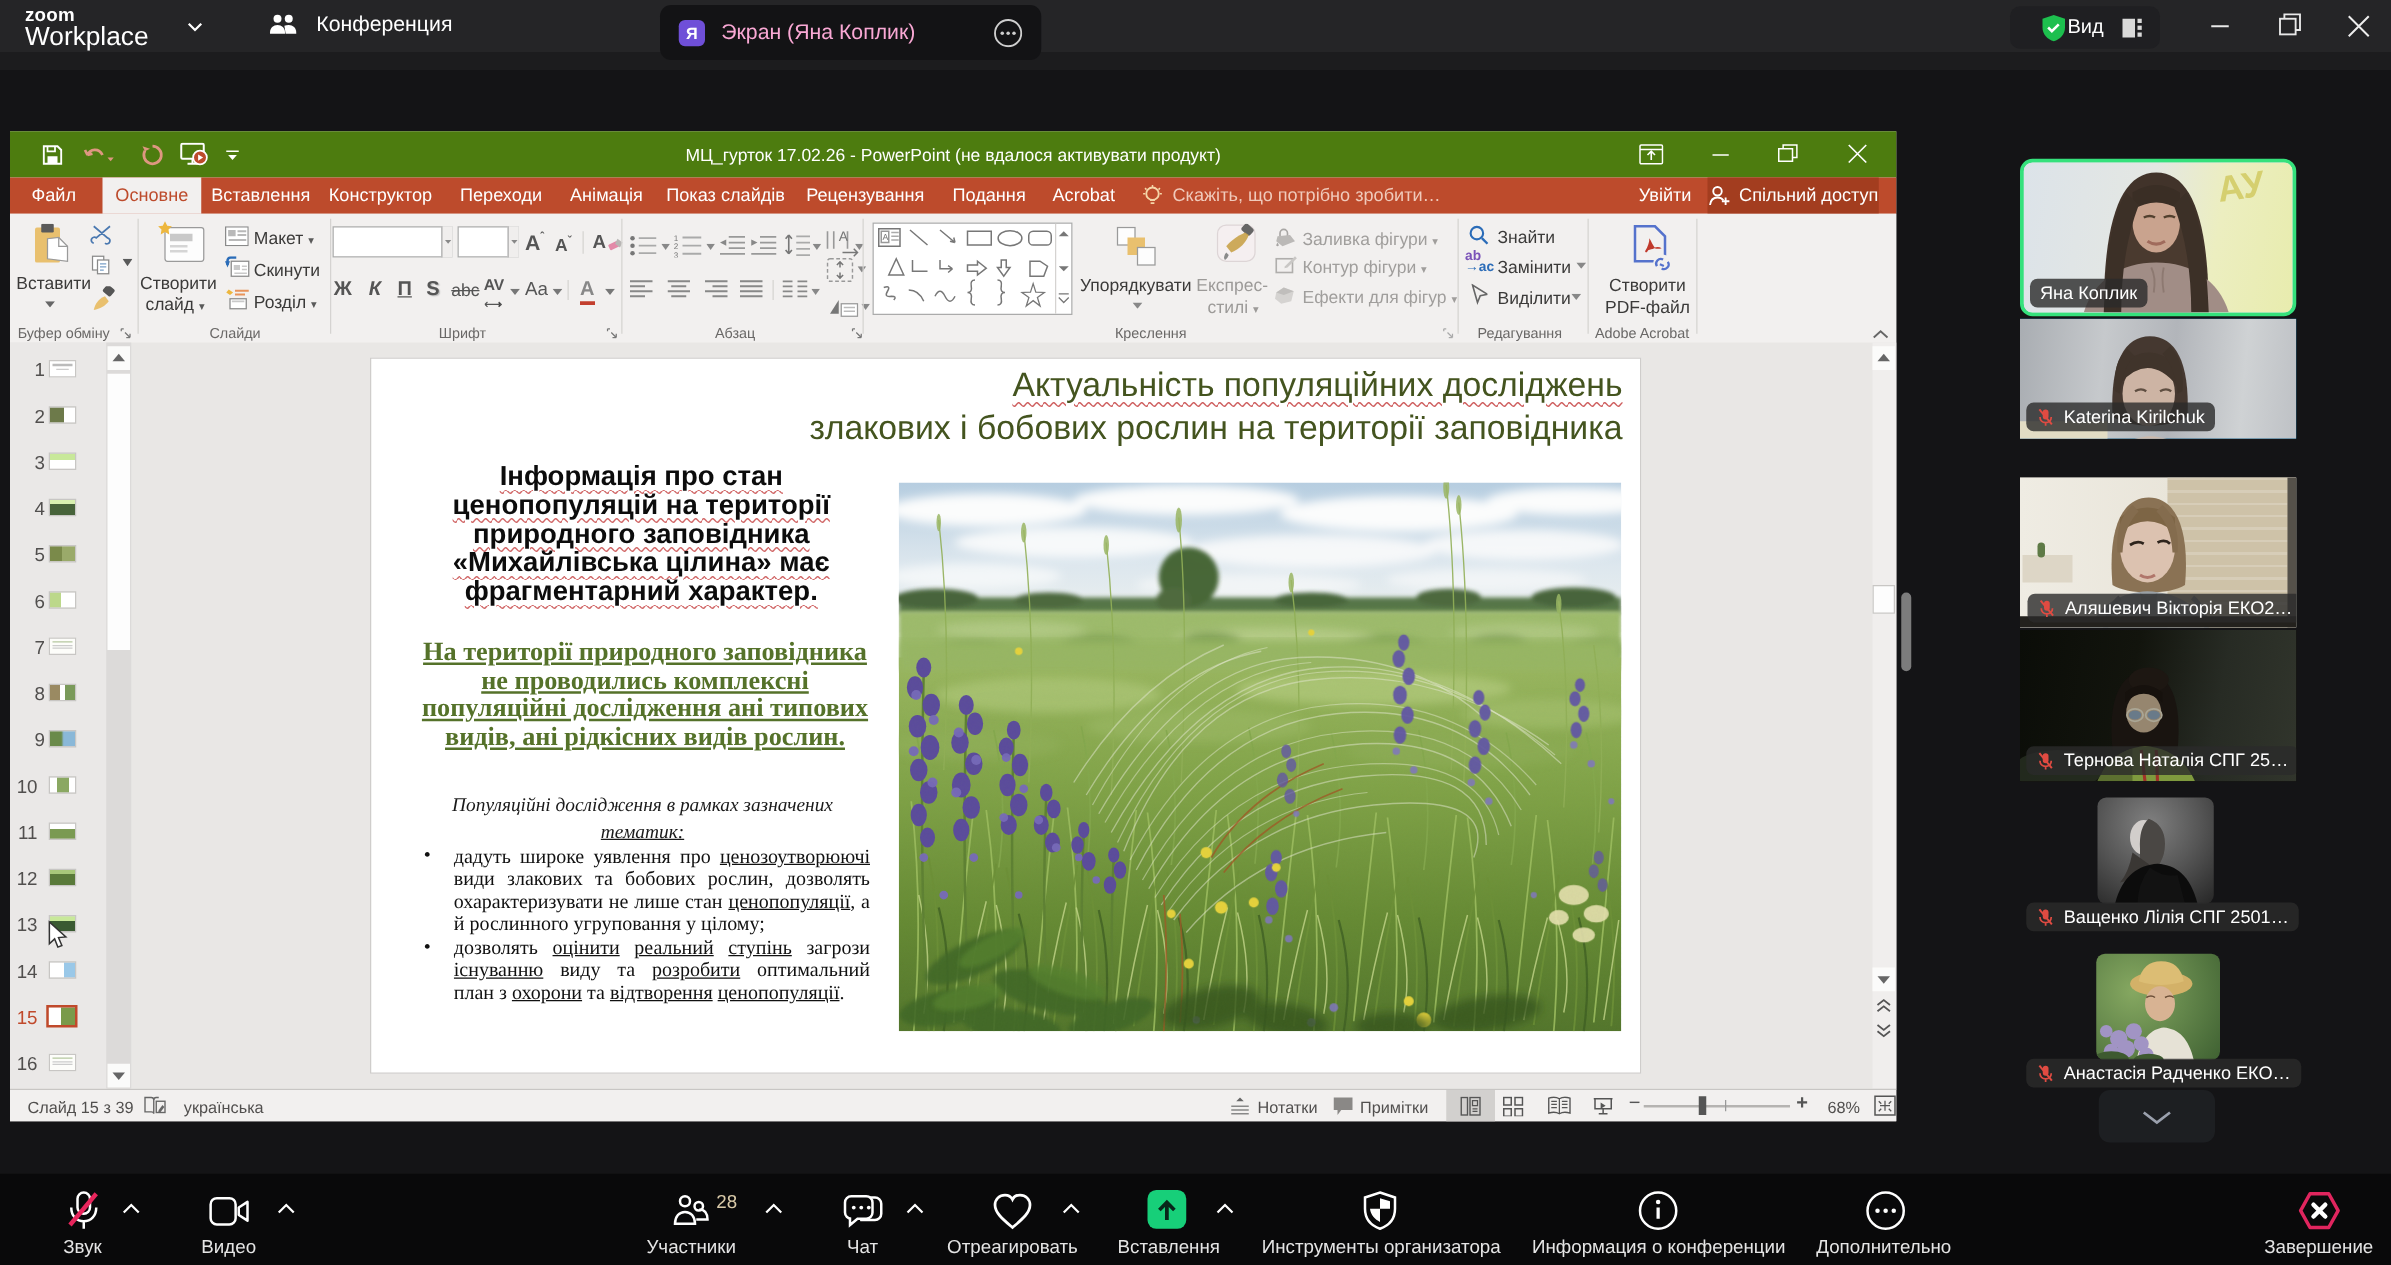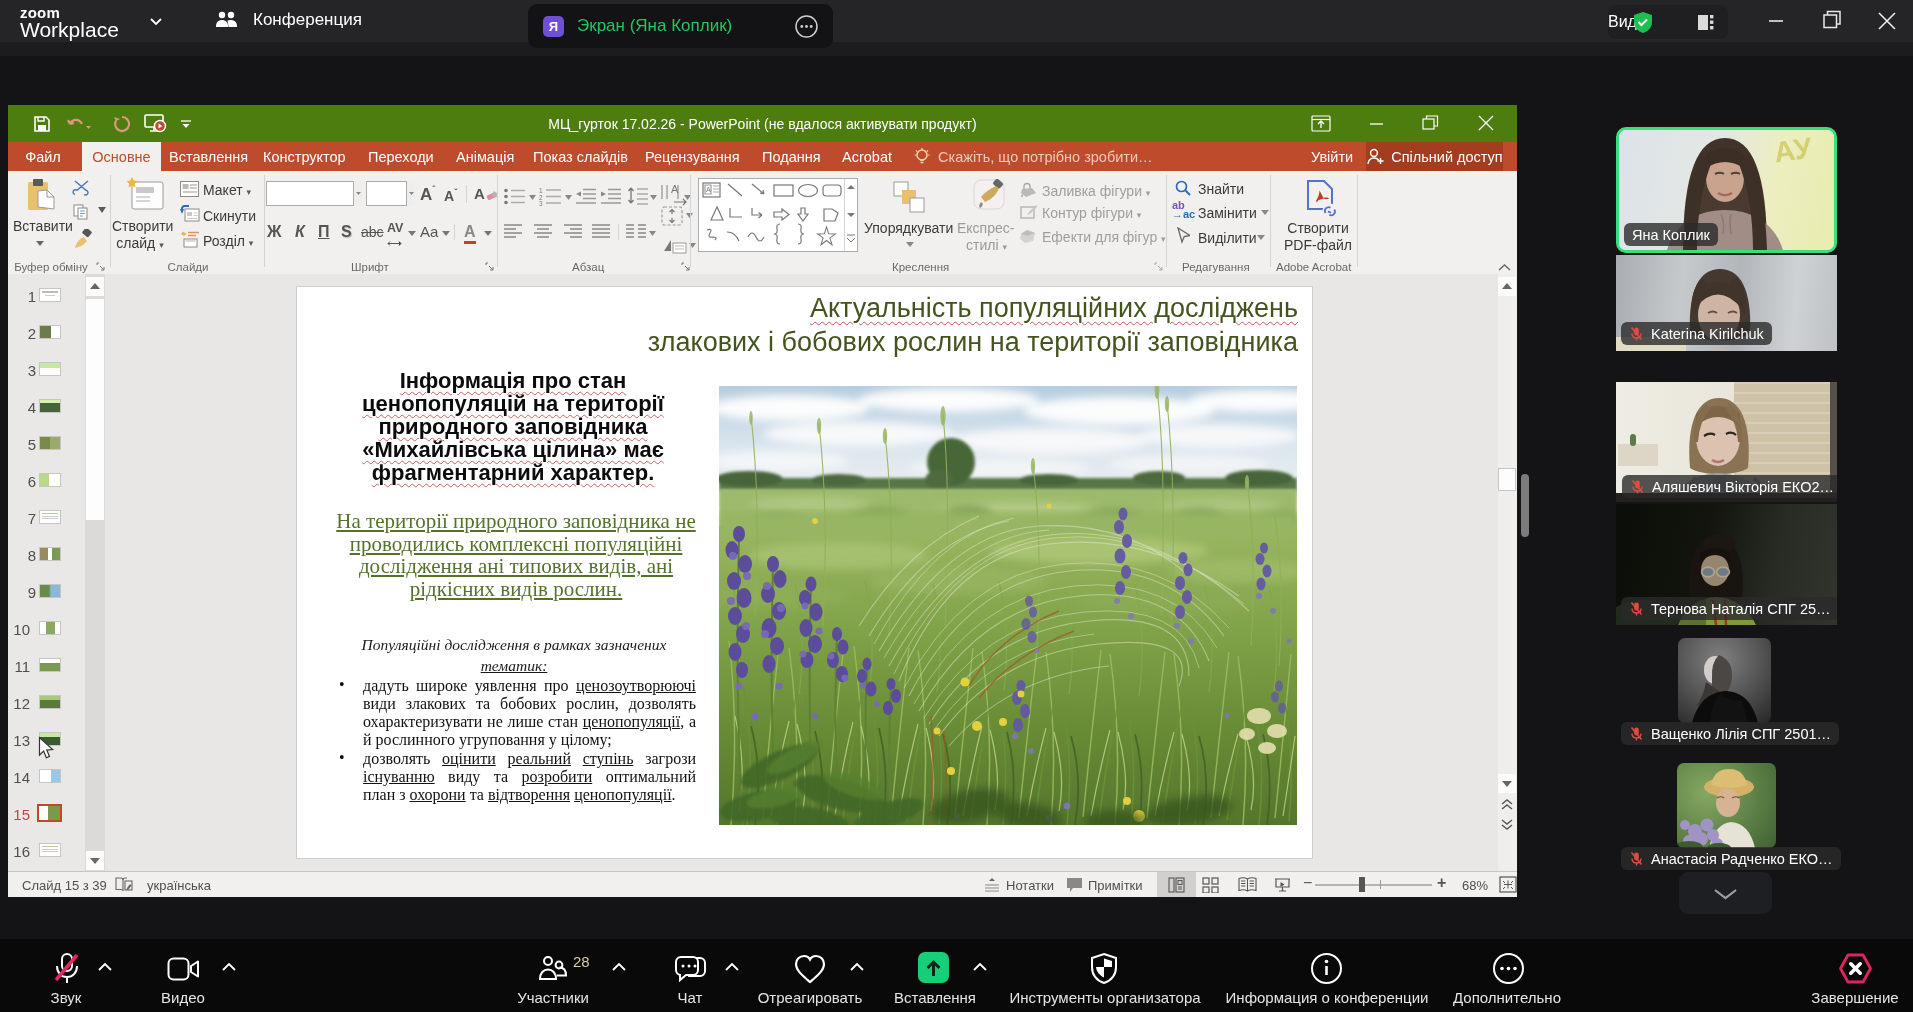"Экран (Яна Коплик)" #acttab .tt { color: #22c55e -> #f9a8d4 }
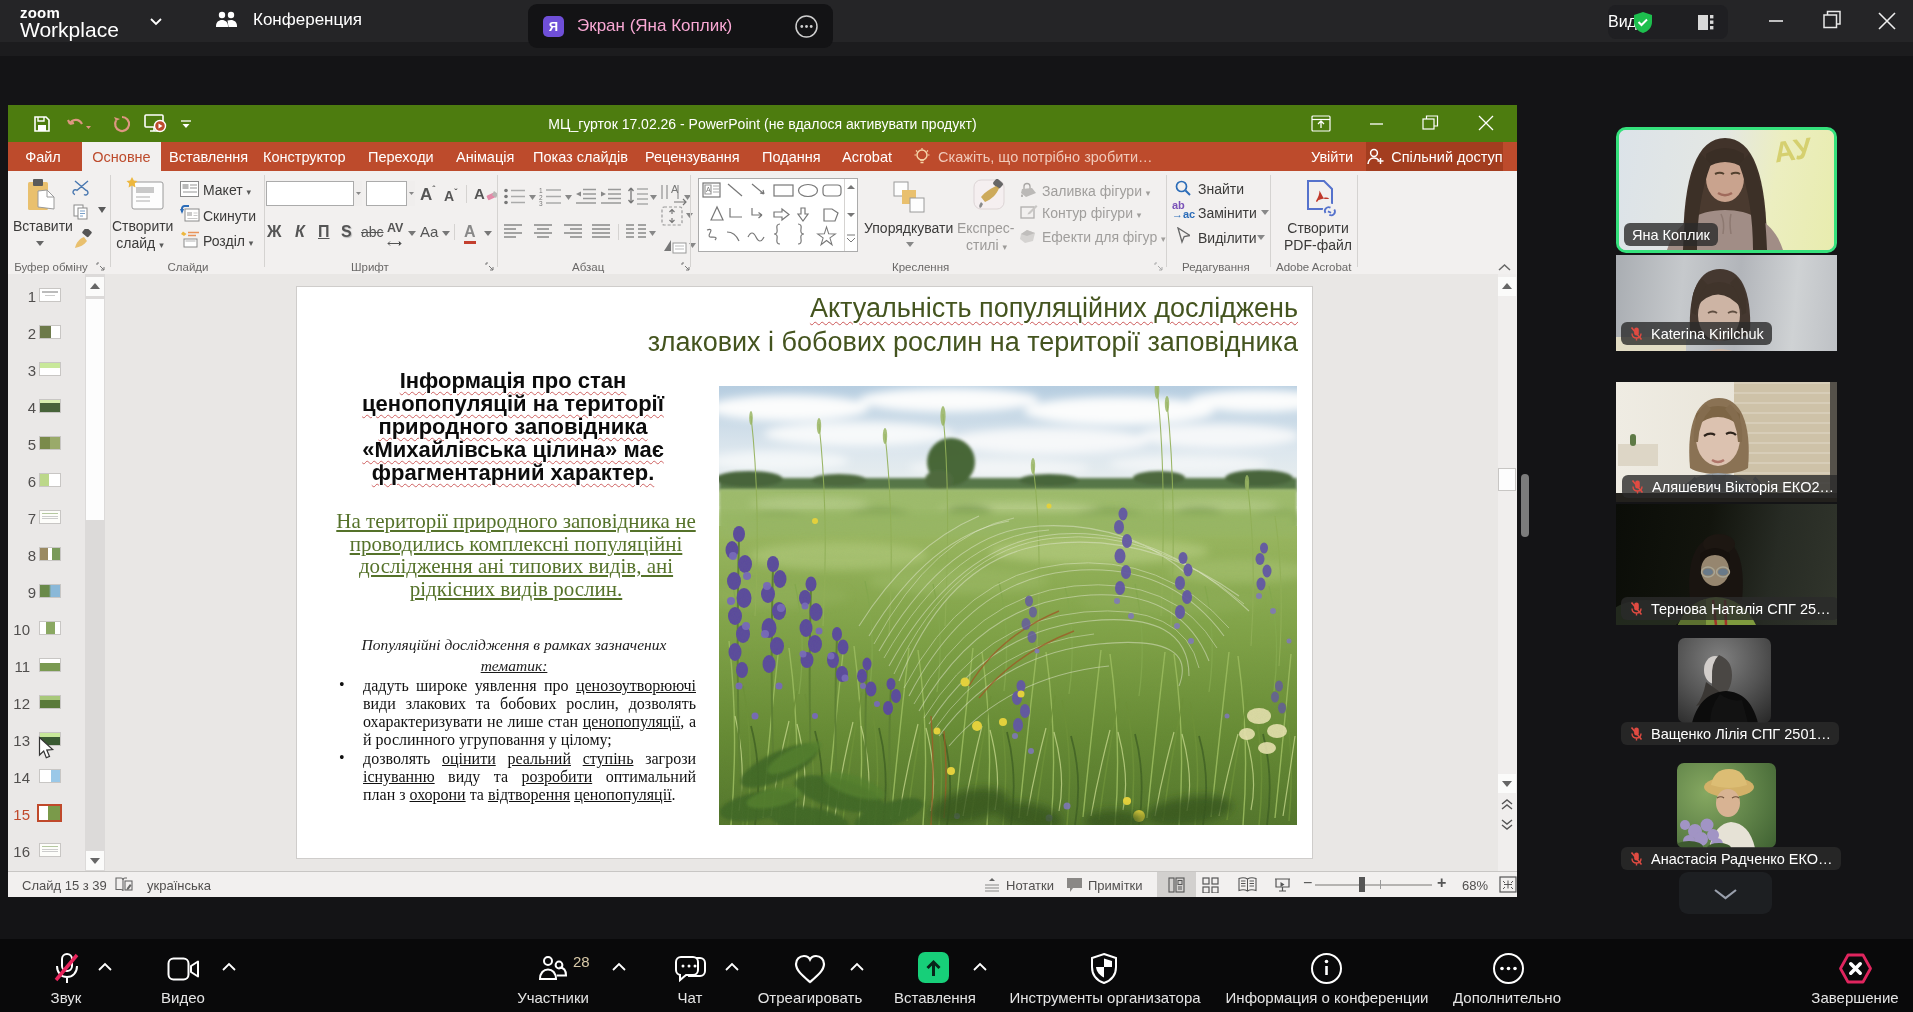"Вид" #vidpill .vt { margin-left: none -> 46px }
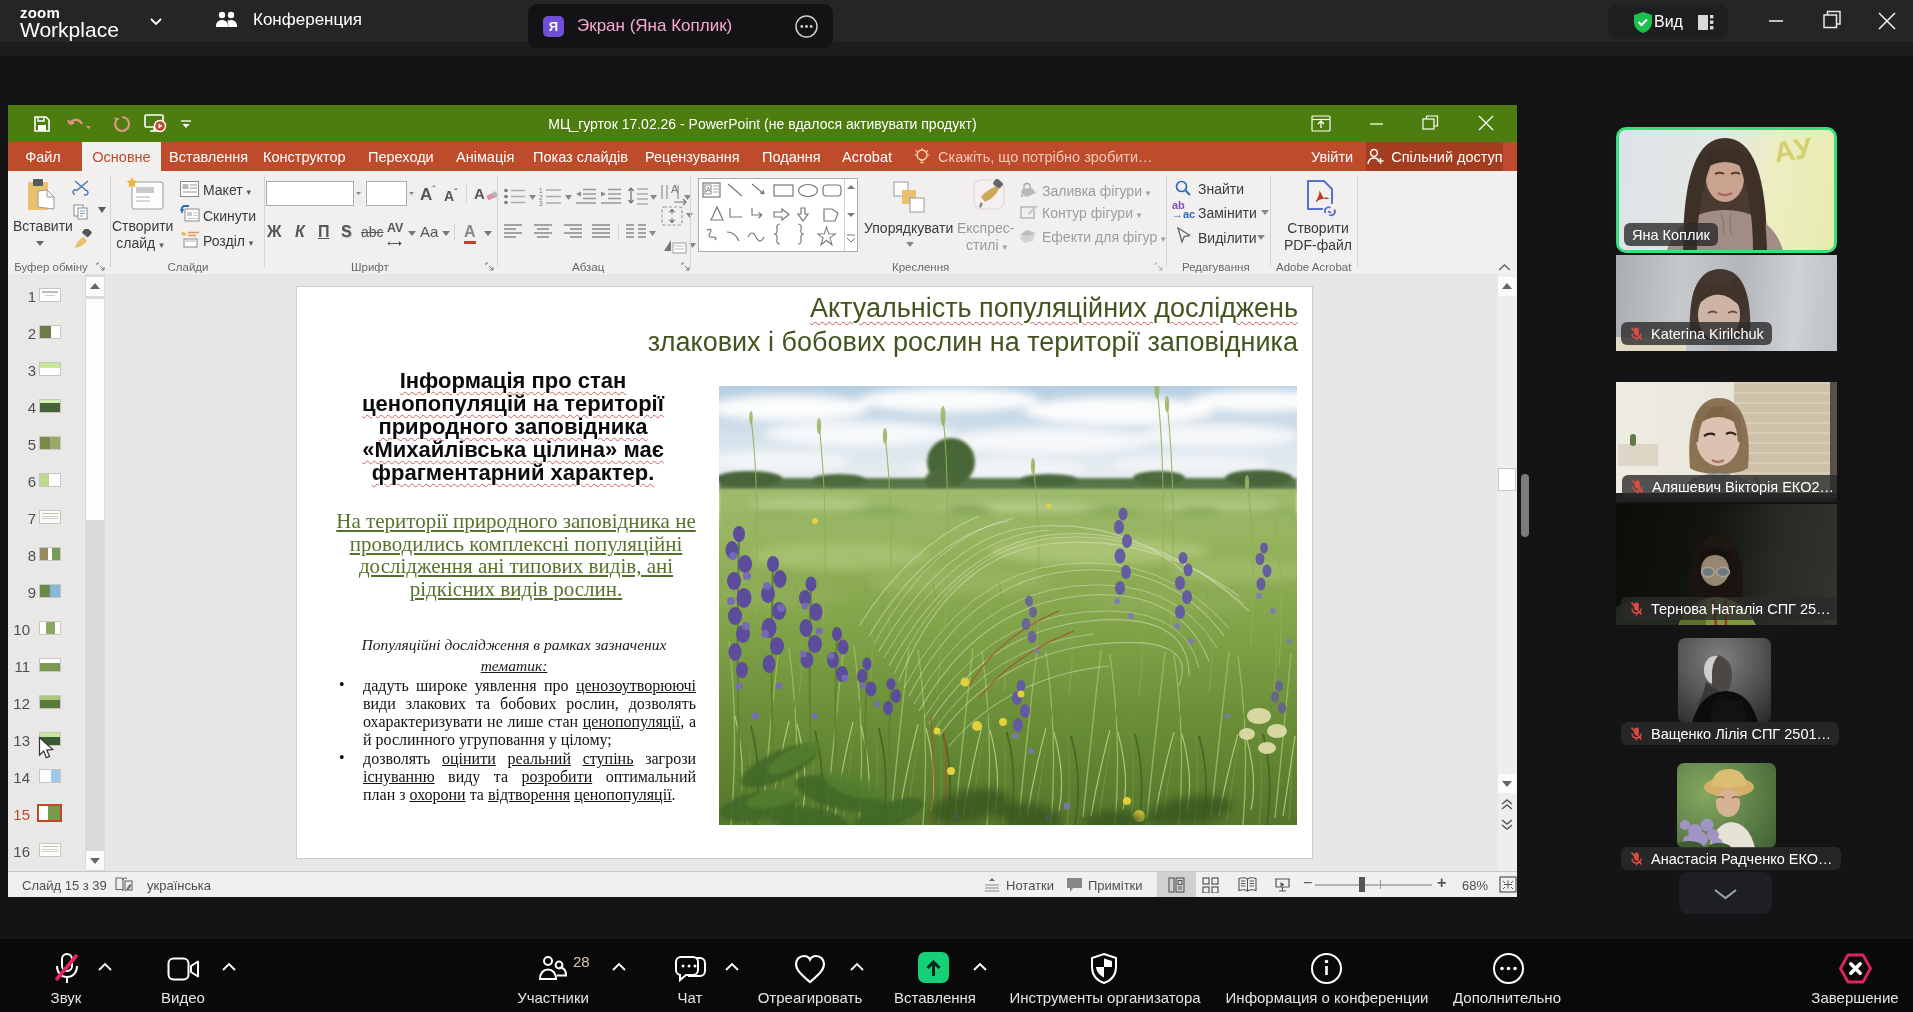"На території природного заповідника не" div.abs { font-weight: normal -> bold }
